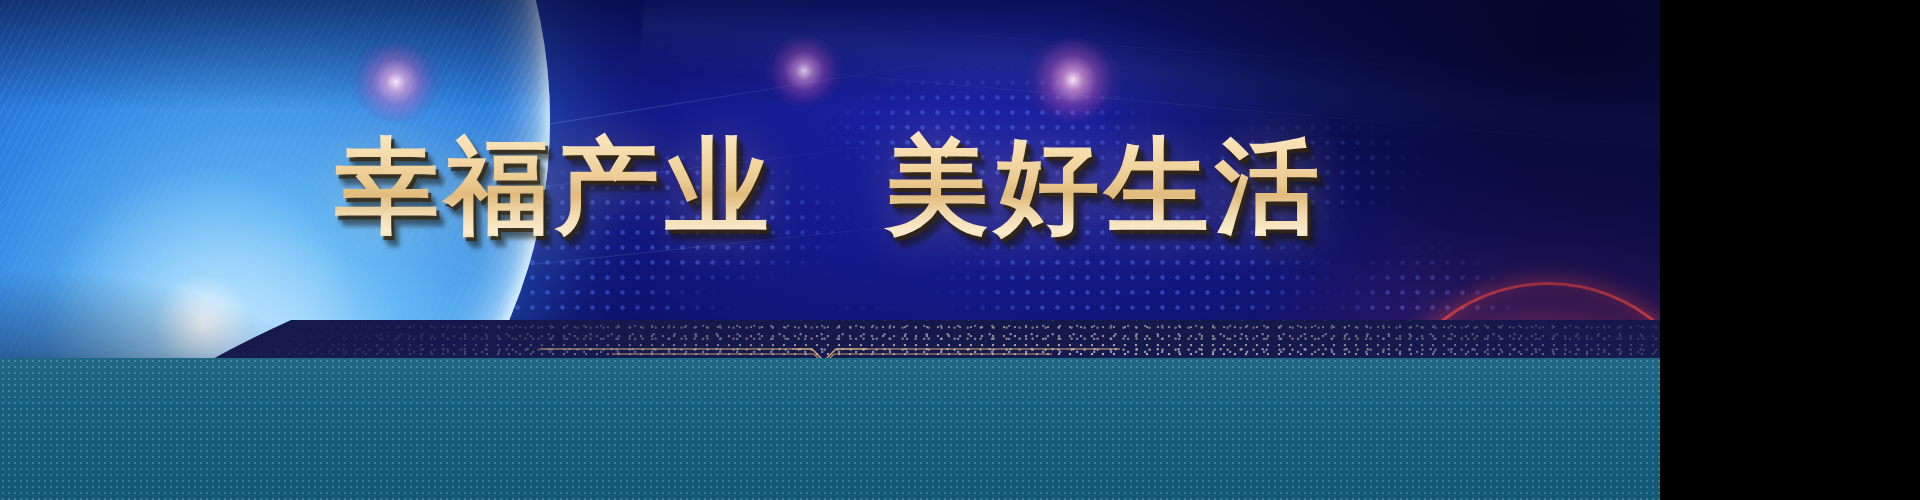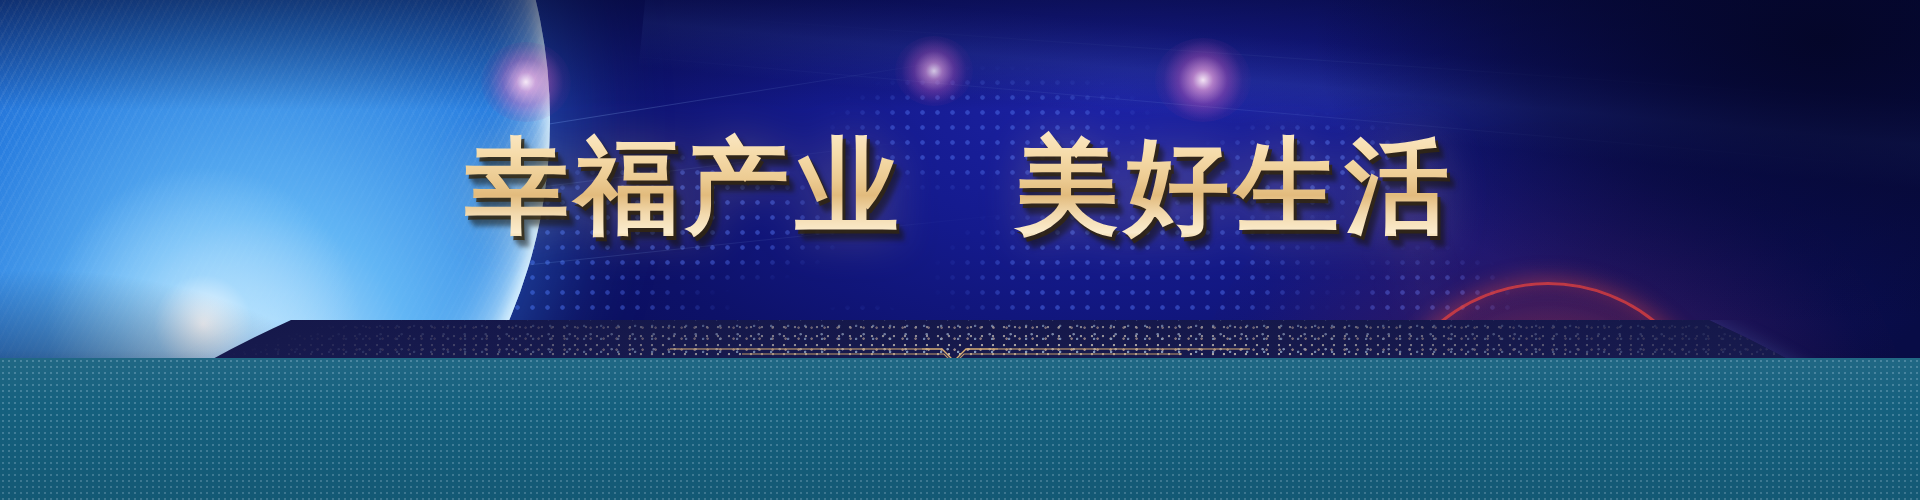"幸福产业 美好生活" .banner { width: 1920px -> 1660px }
